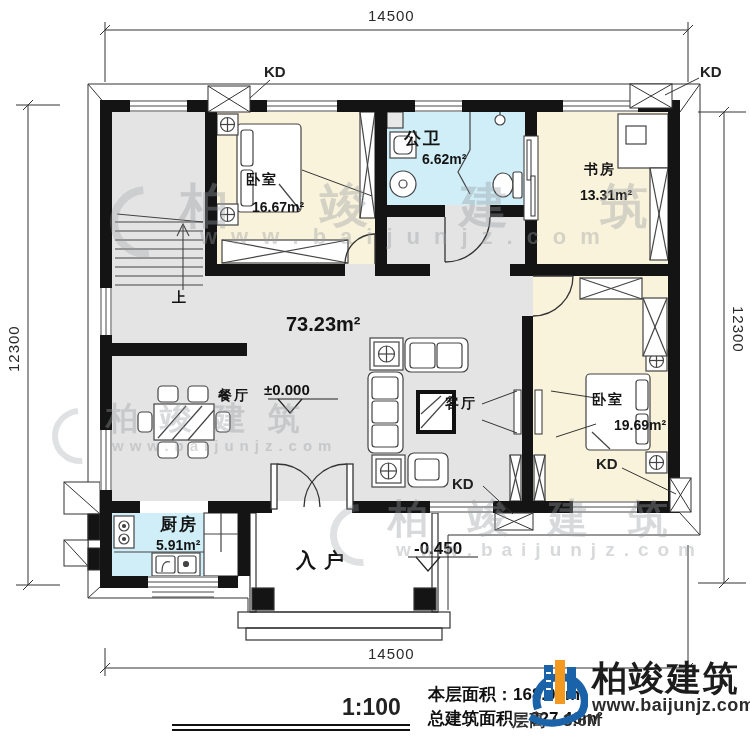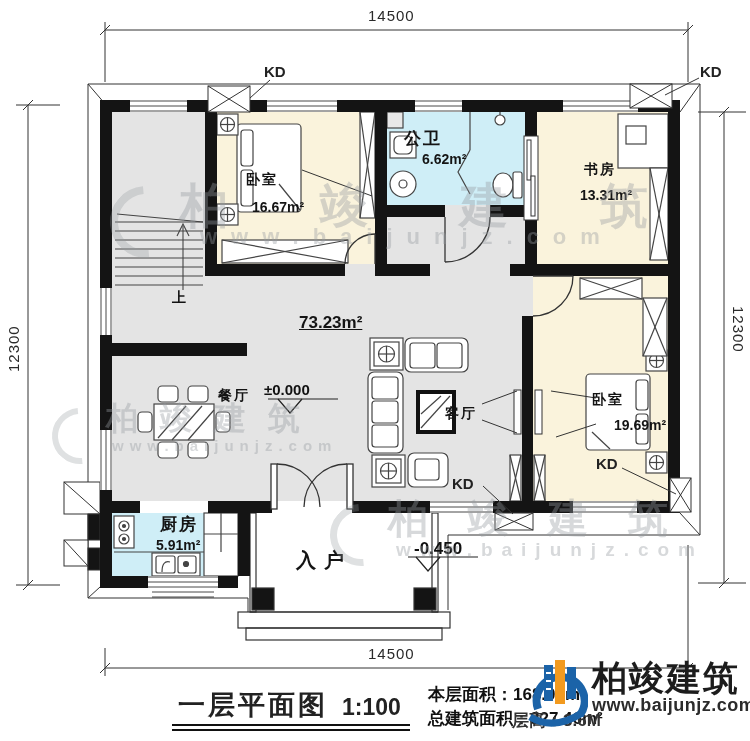"73.23m²" div.lbl { font-size: 17px -> 20px; left: 299px -> 286px; text-decoration: underline -> none }
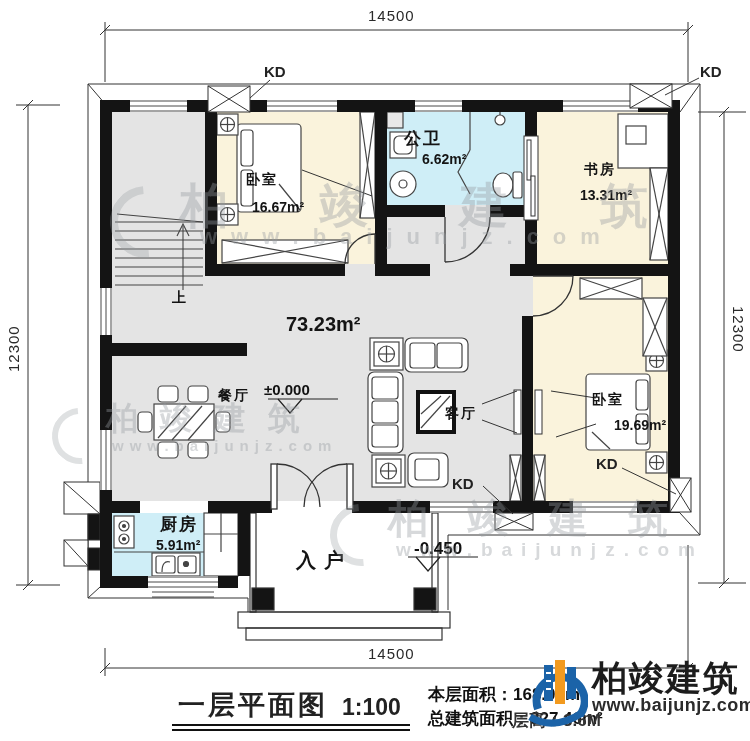"客厅" div.lbl { top: 406px -> 396px }
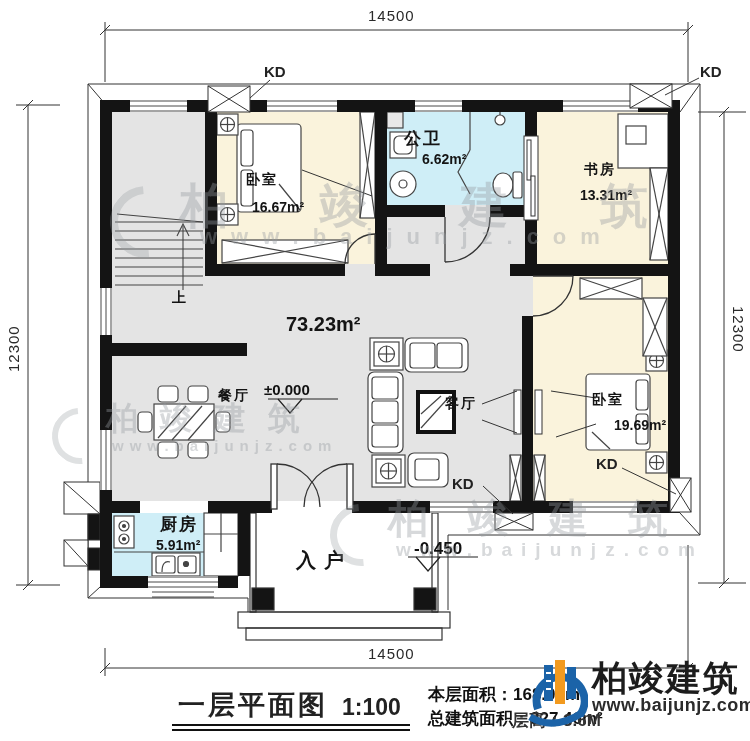"一层平面图" div.lbl { html: <div>一层平面图</div> -> none }
